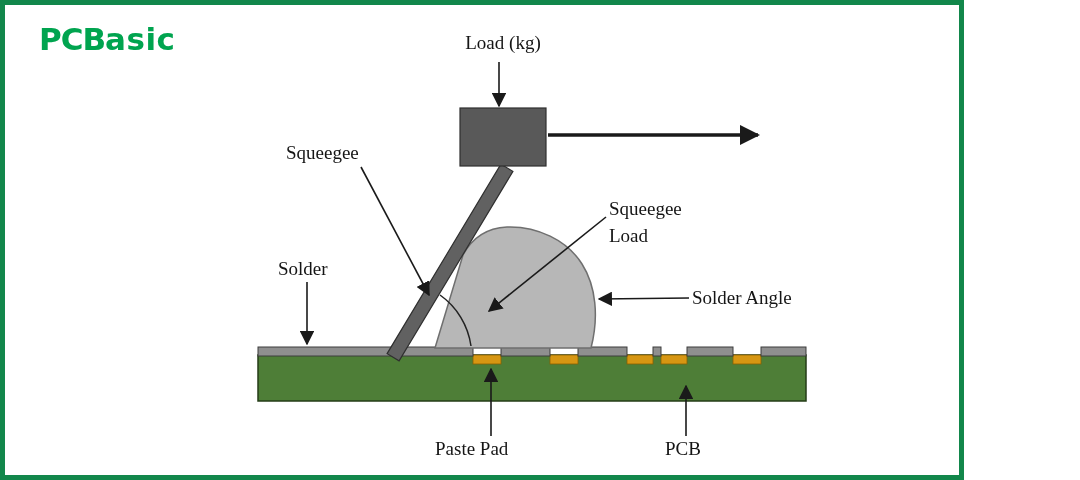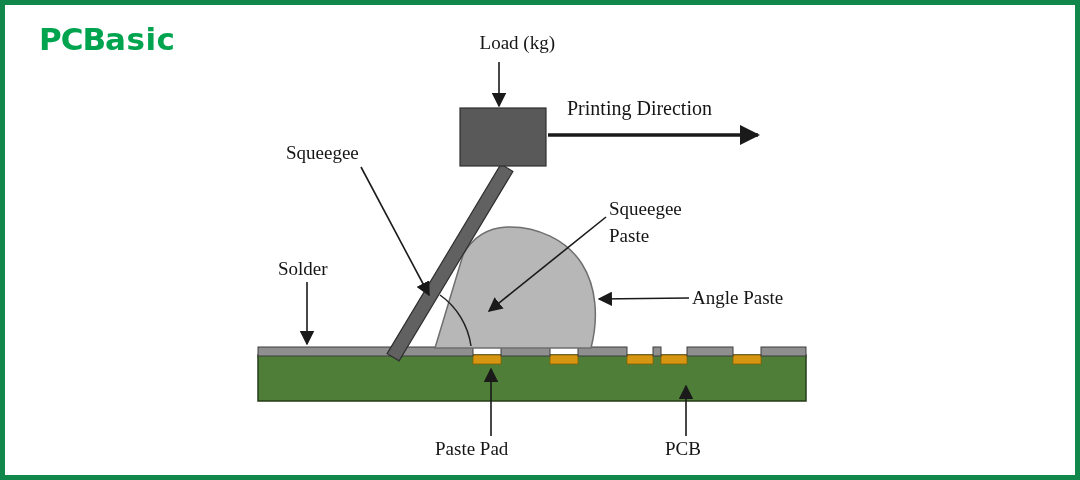"PCBasic" .frame { width: 1080px -> 964px }
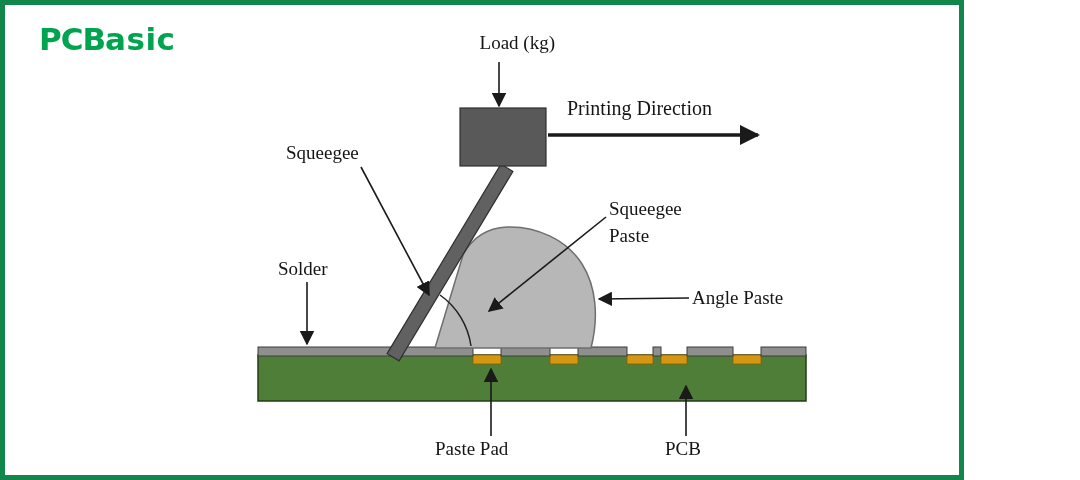"Load (kg)" .label-center { text-align: right -> center }
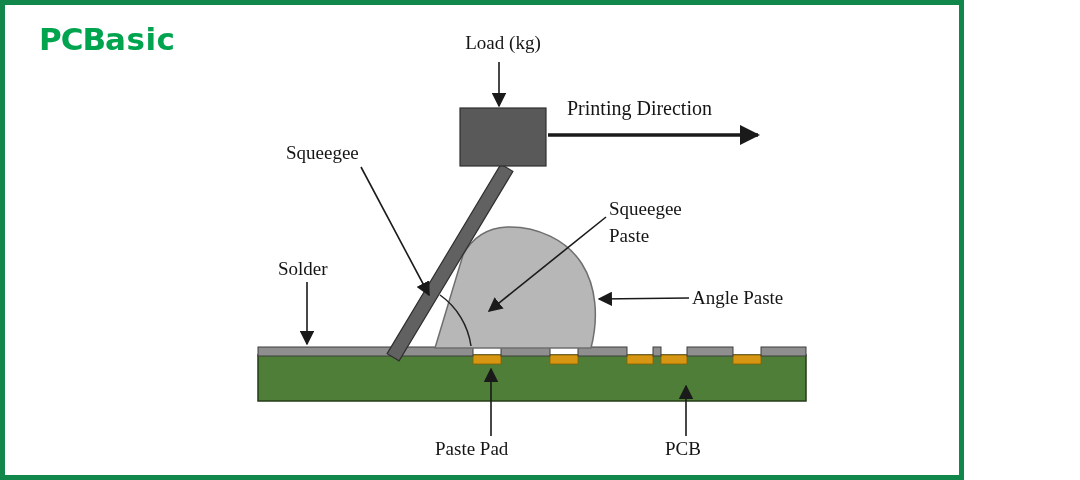"Printing Direction" div.label { html: <div>Printing Direction</div> -> none }
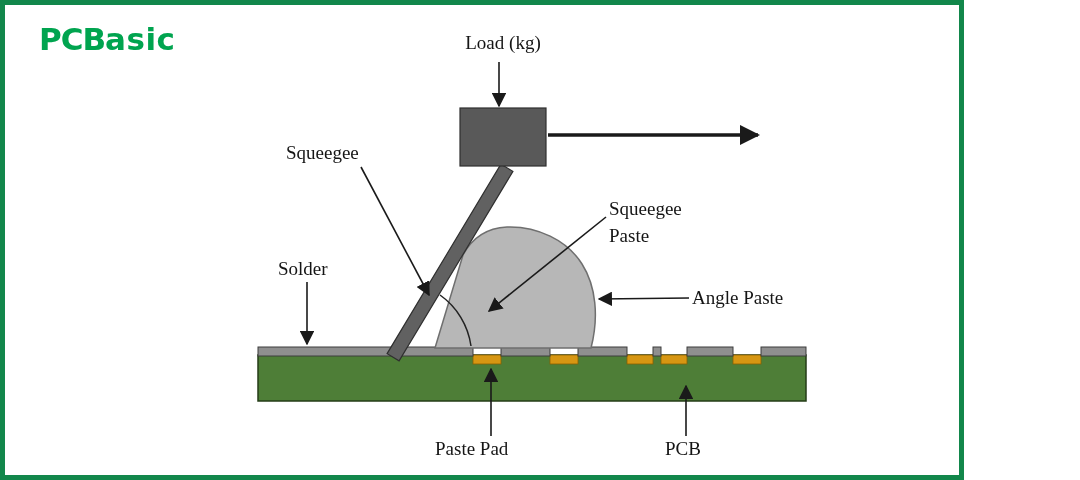"Paste" div { text: Paste -> Load }
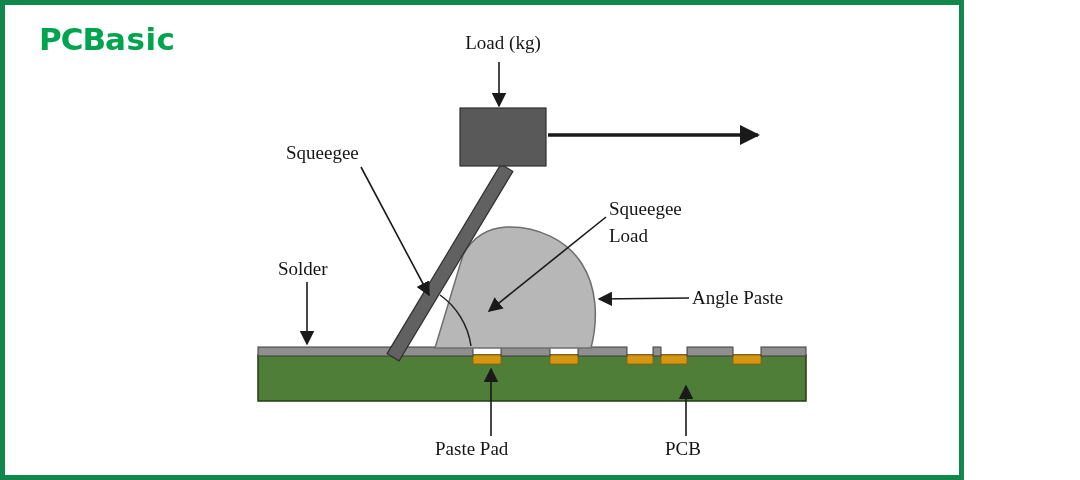"Angle Paste" div.label { text: Angle Paste -> Solder Angle }
